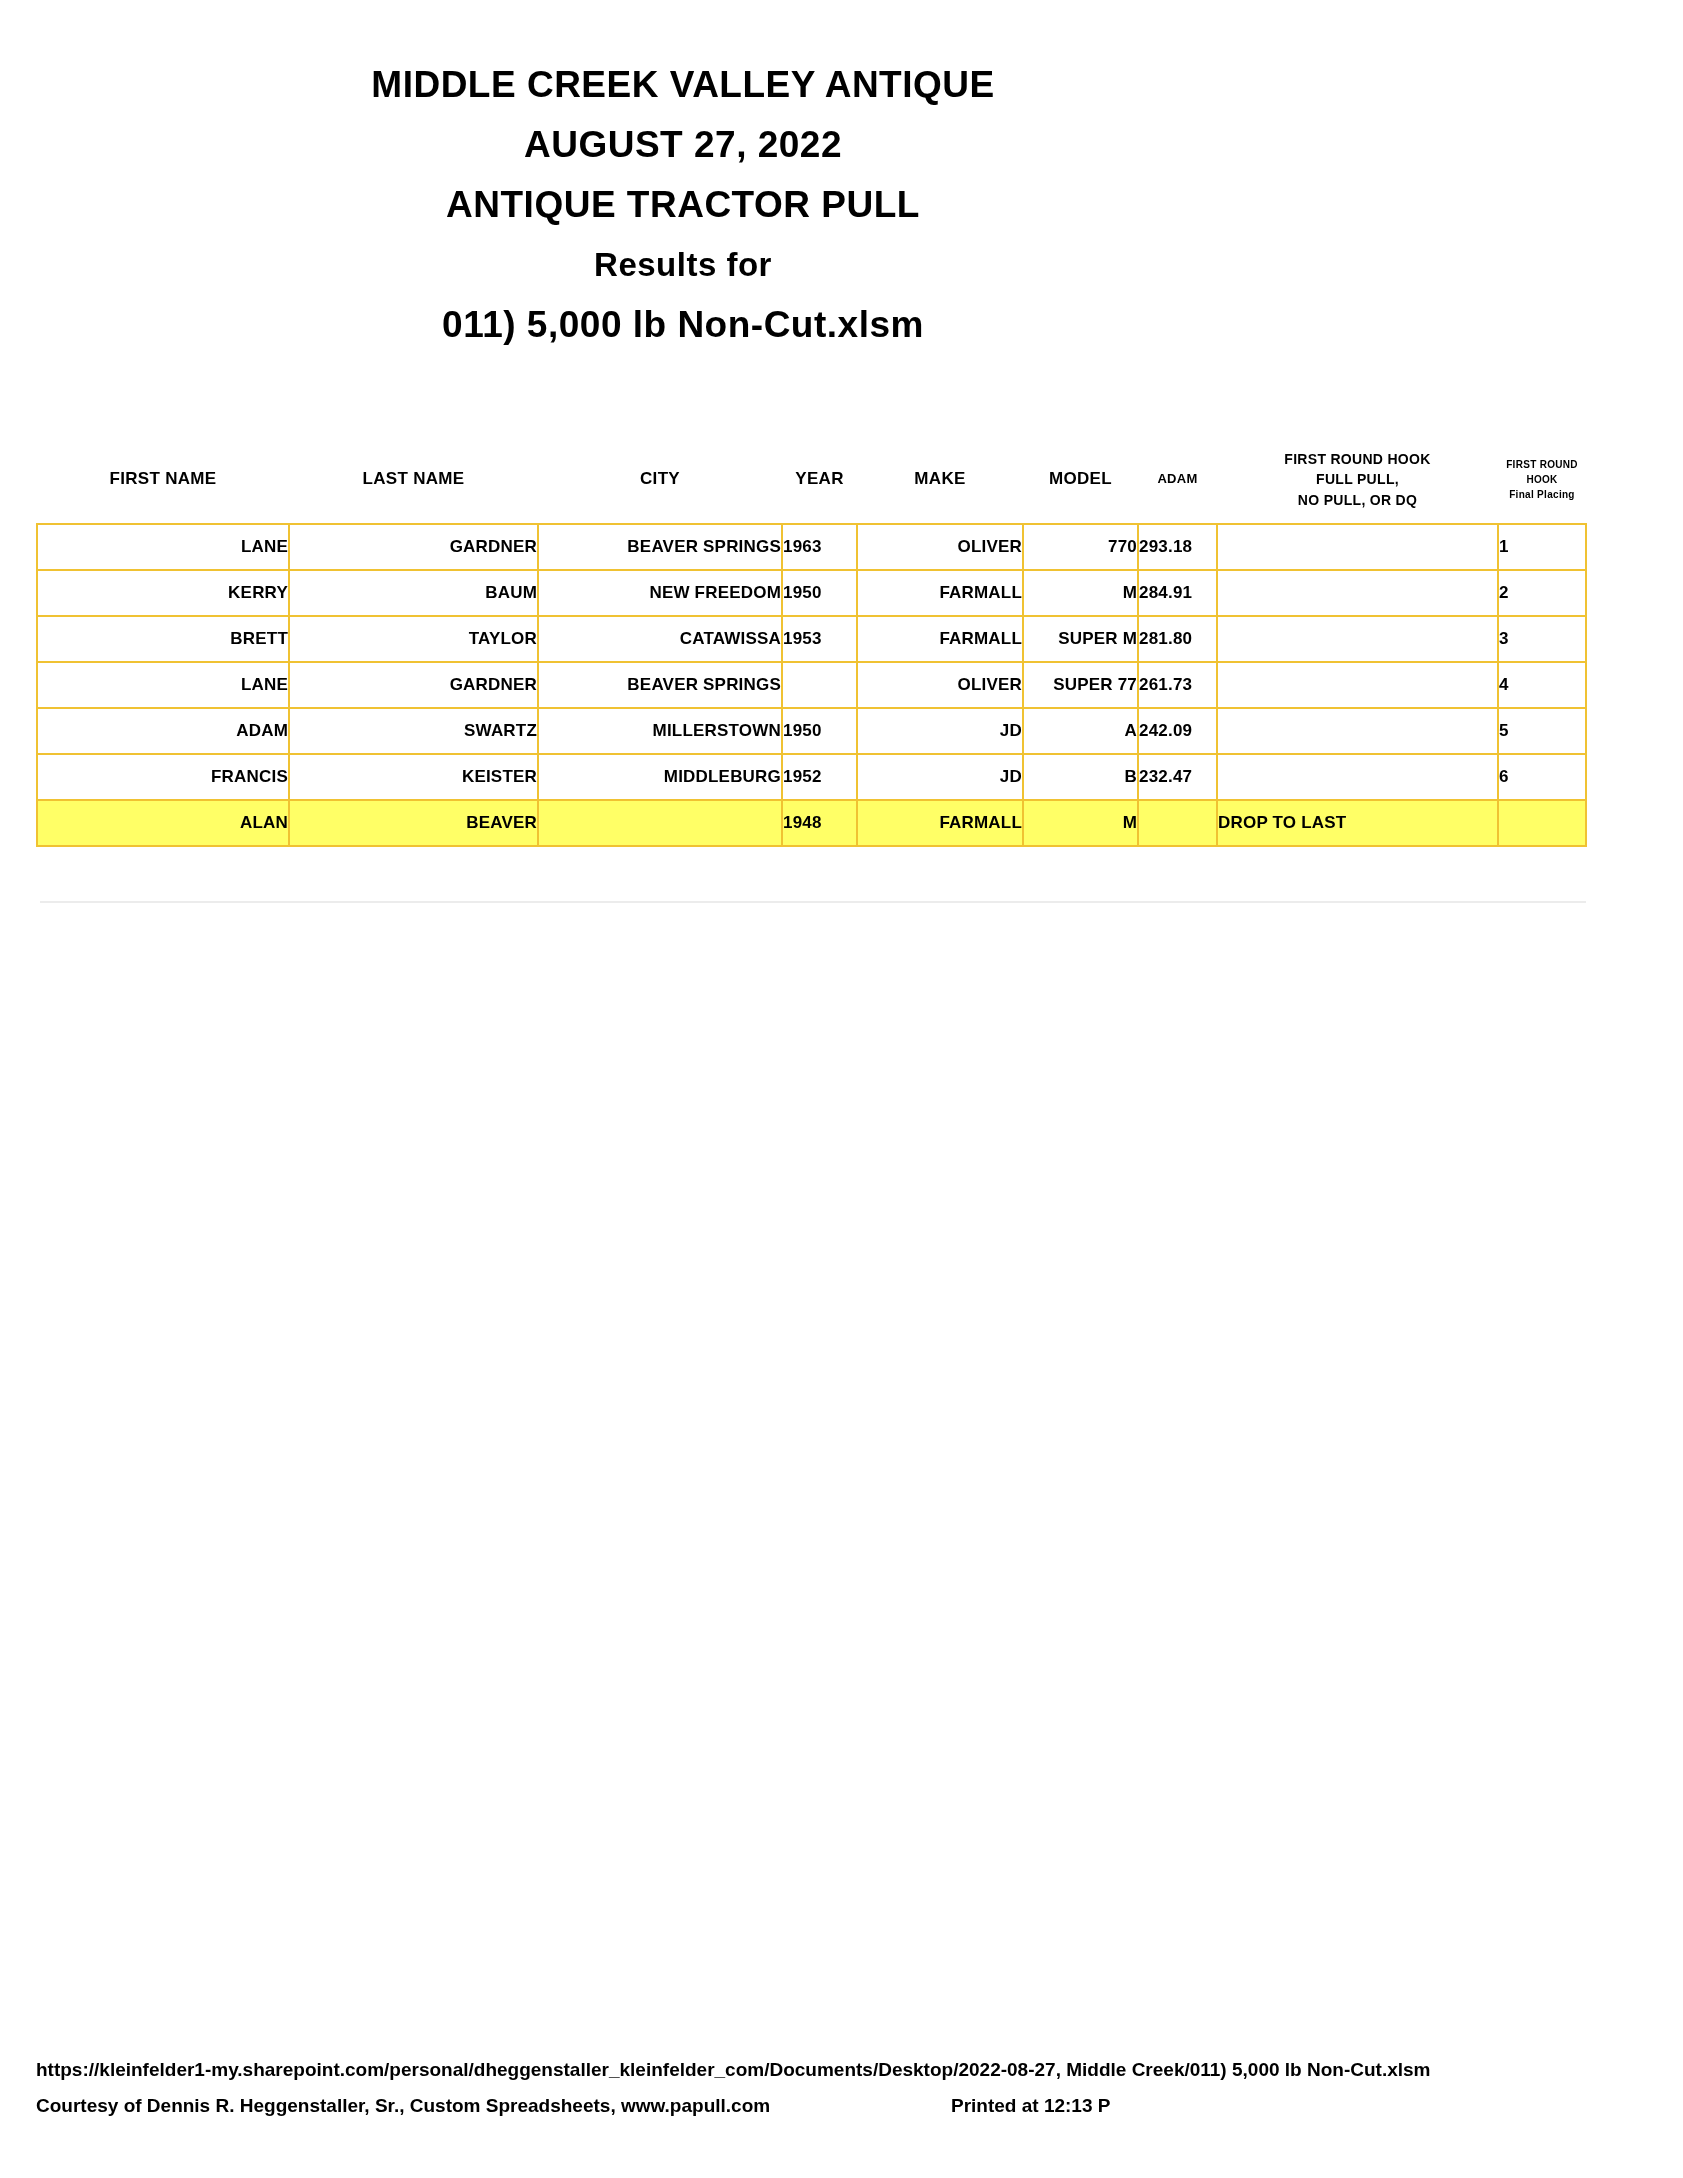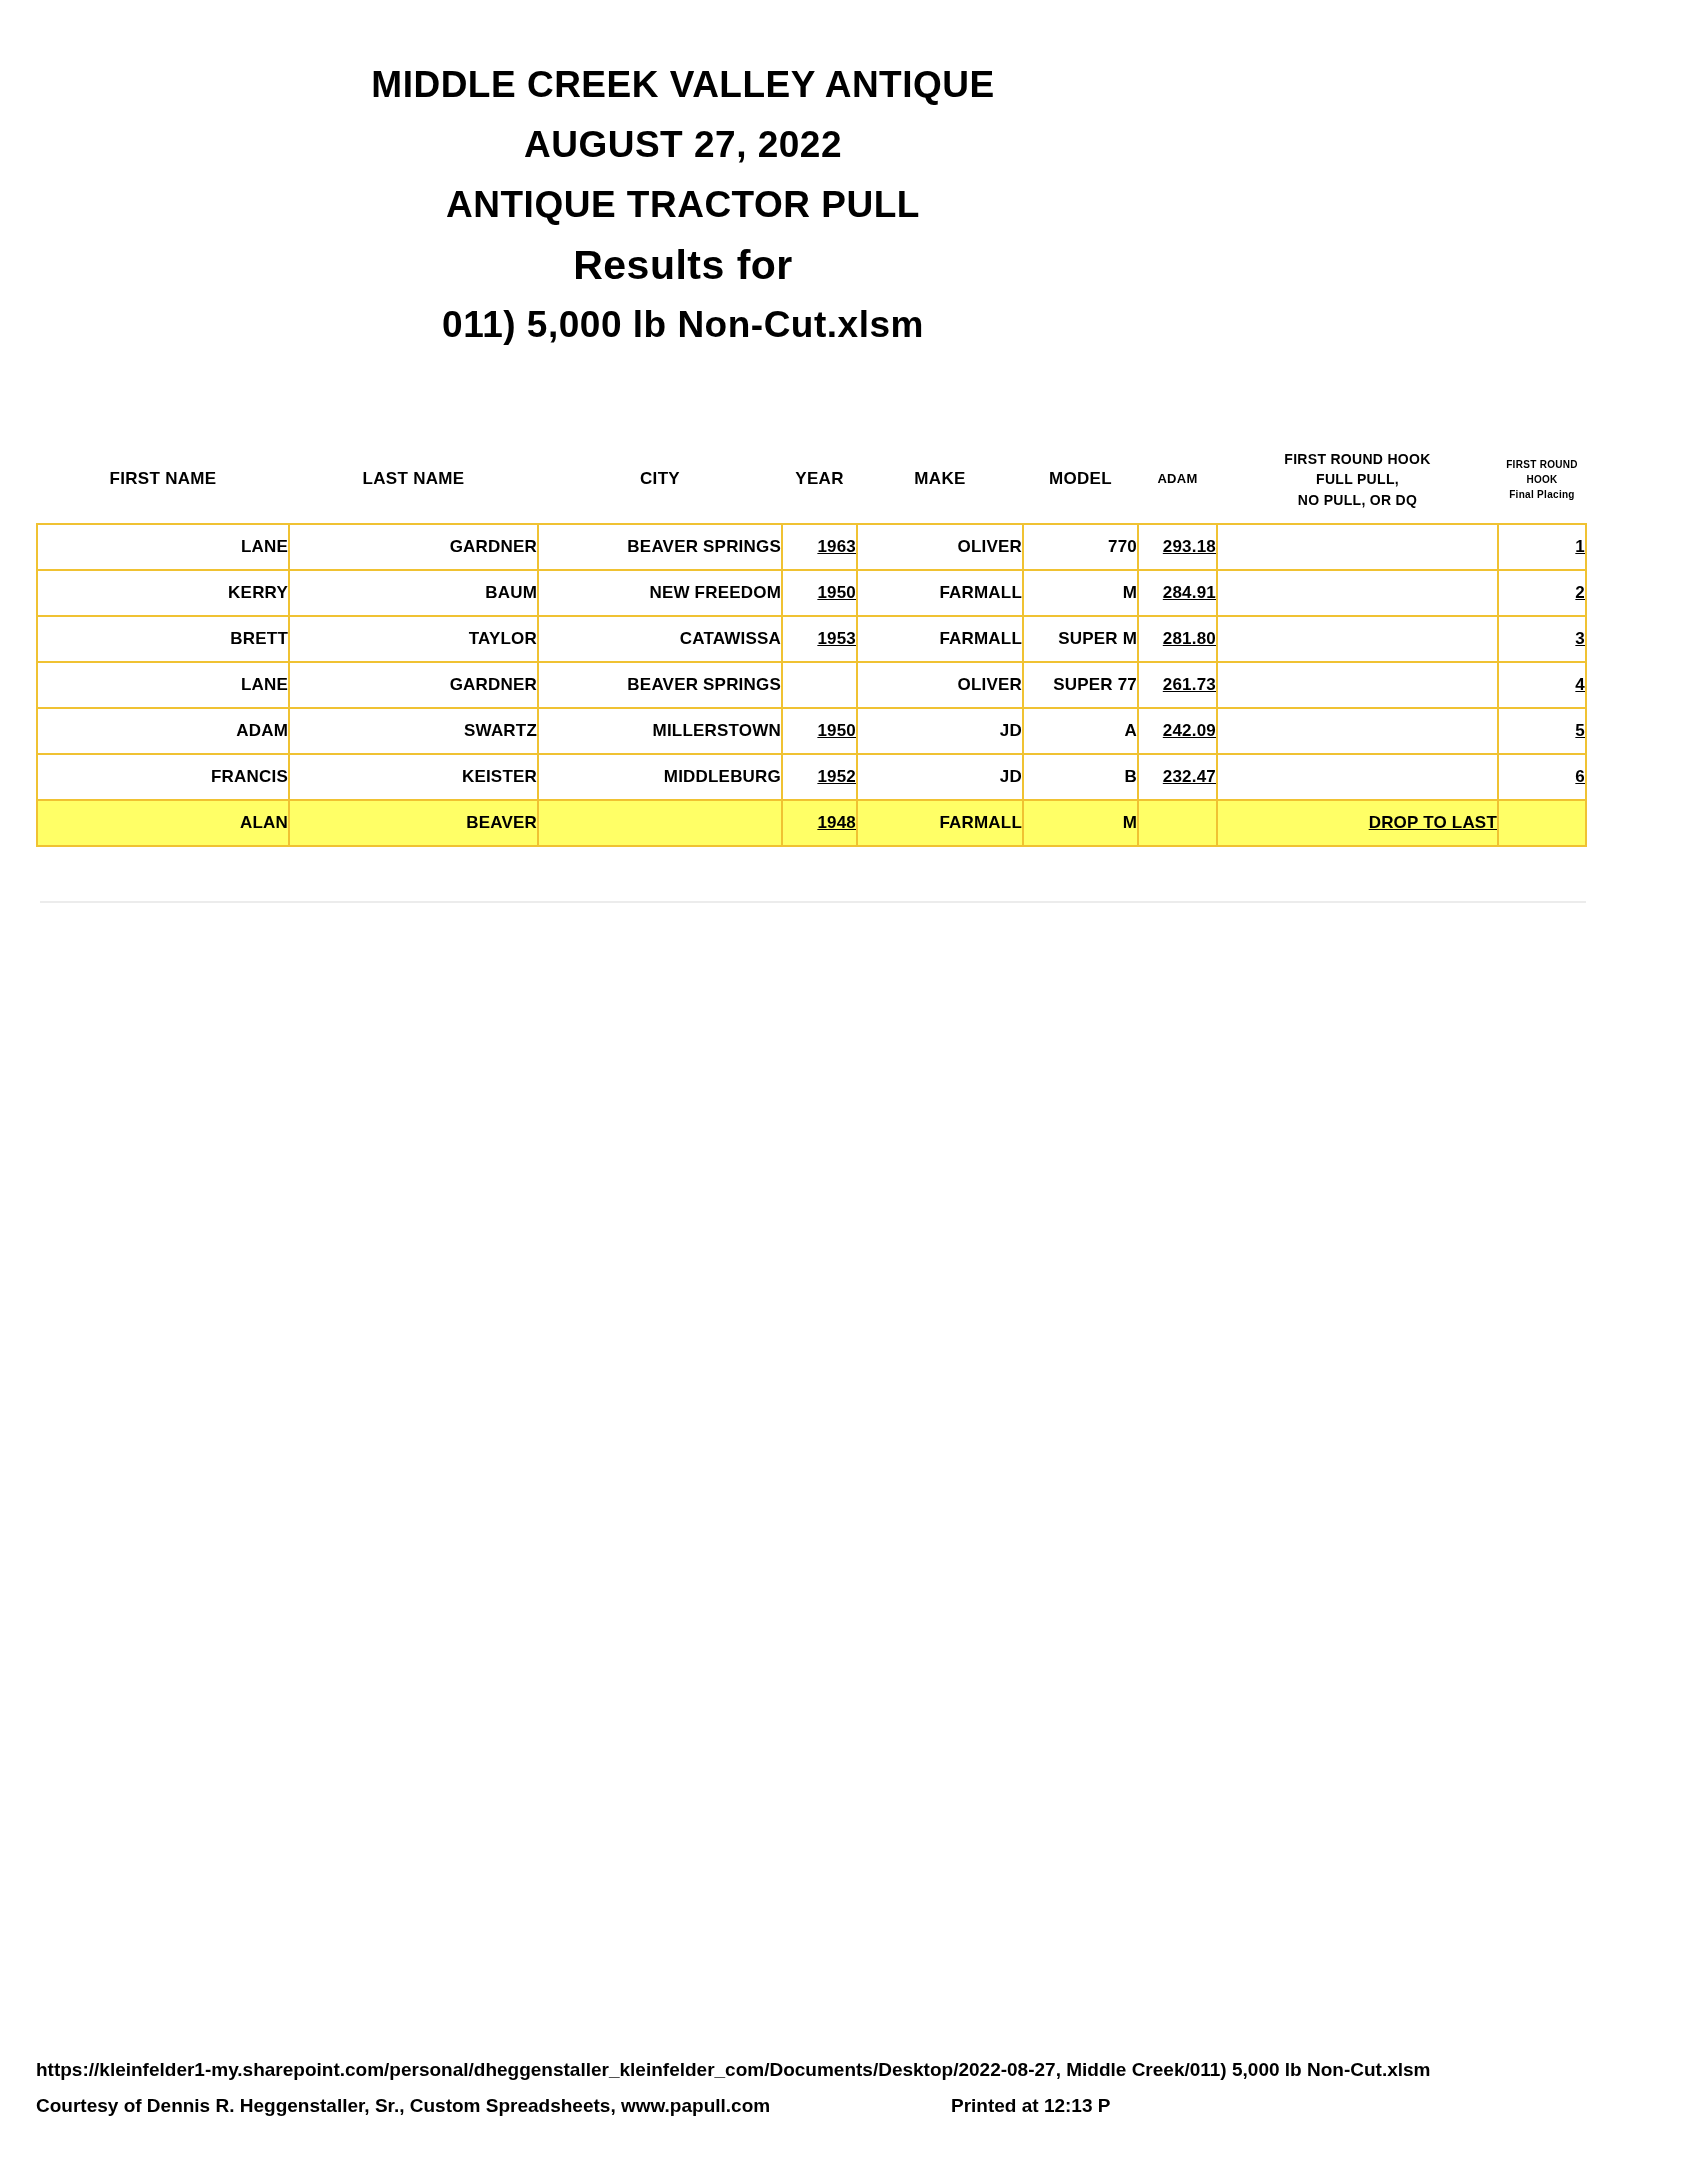"Results for" .title-line.results { font-size: 41px -> 33px }
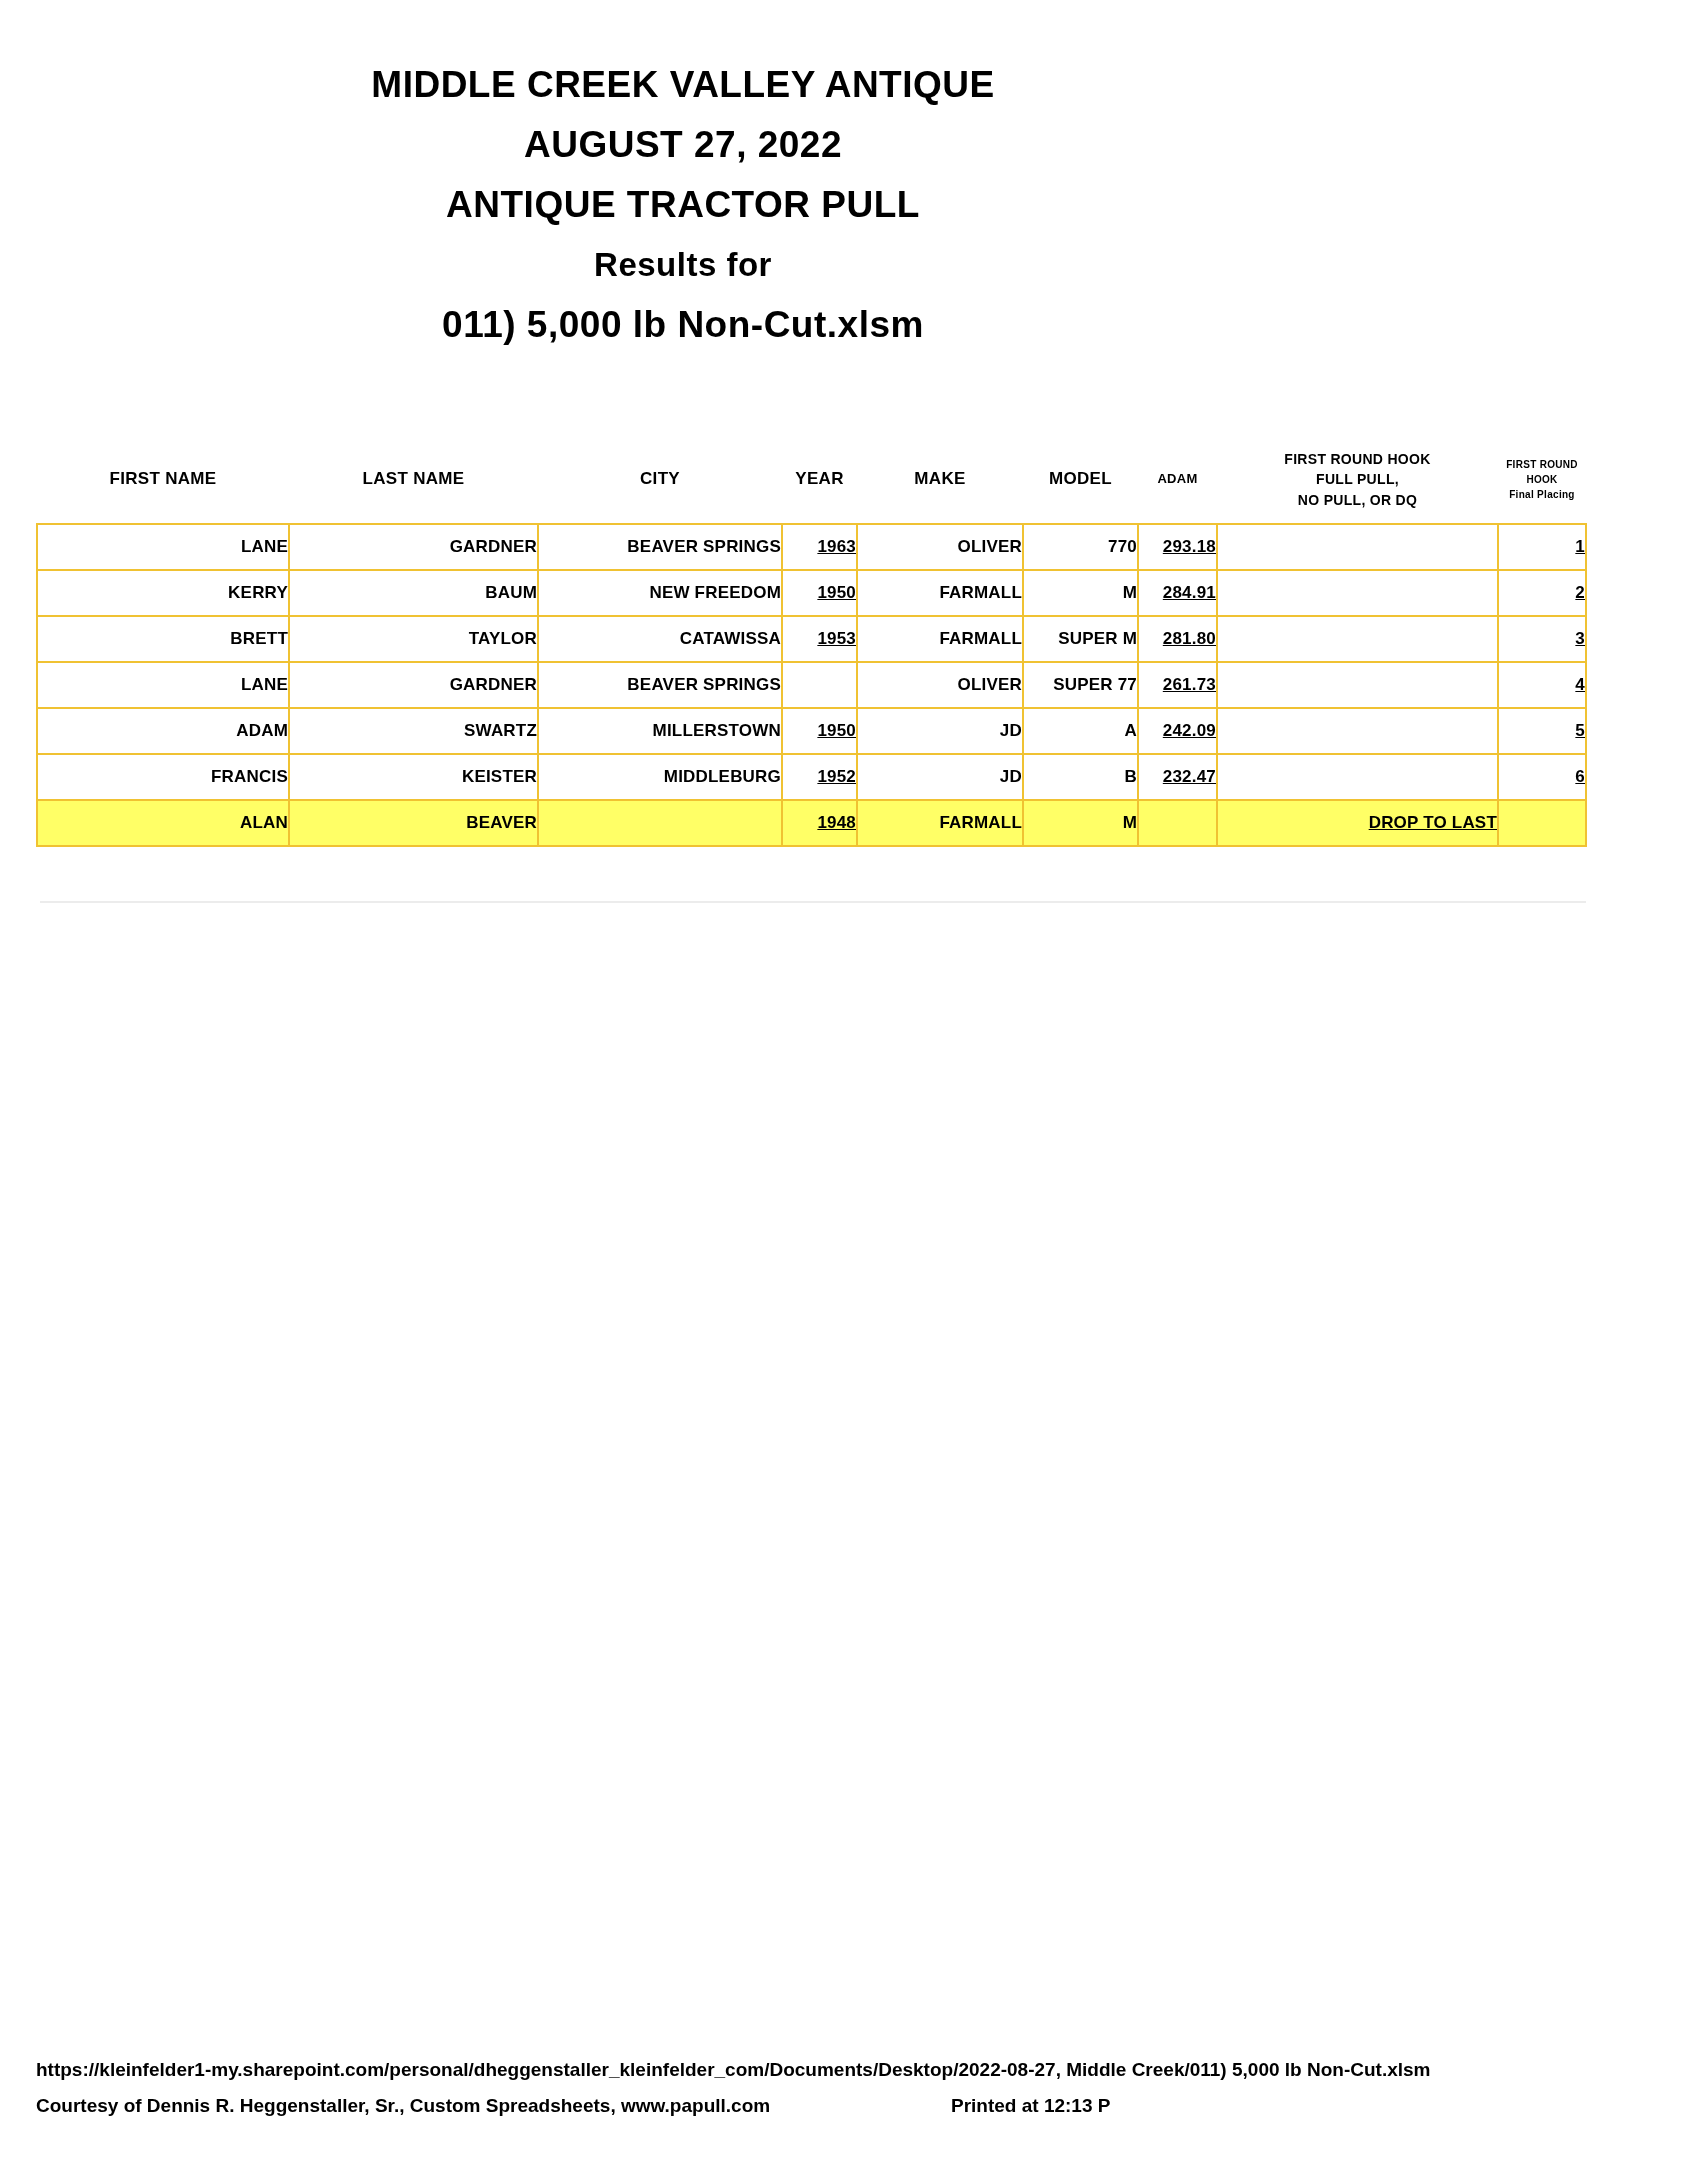"1963" tbody td.ac { text-align: right -> left; text-decoration: underline -> none }
